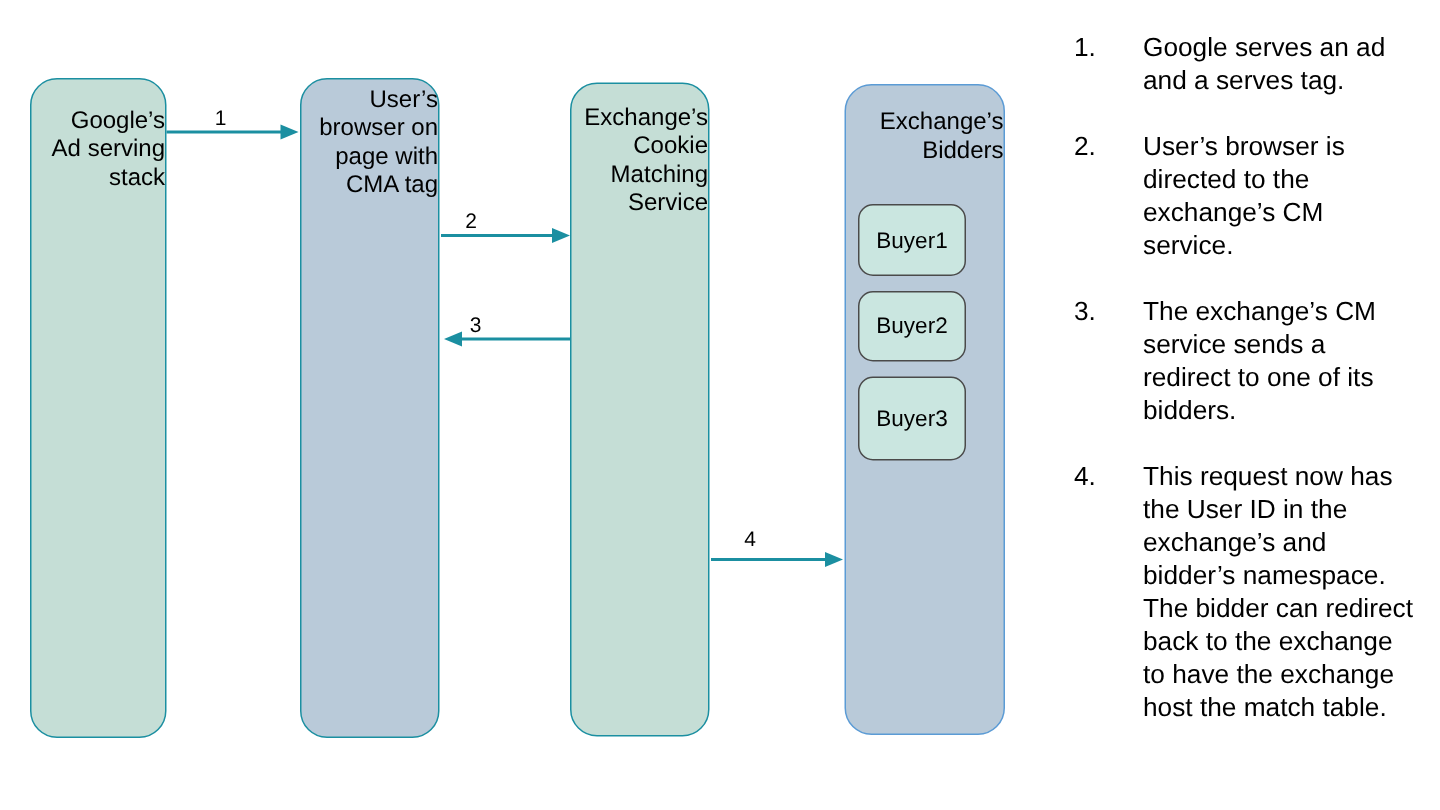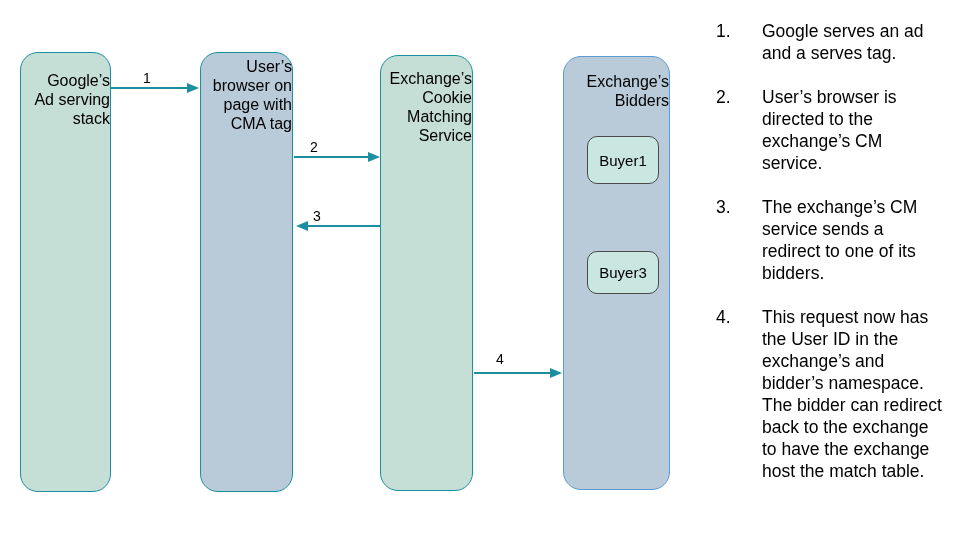"Buyer1" .buyer { left: 23px -> 8px }
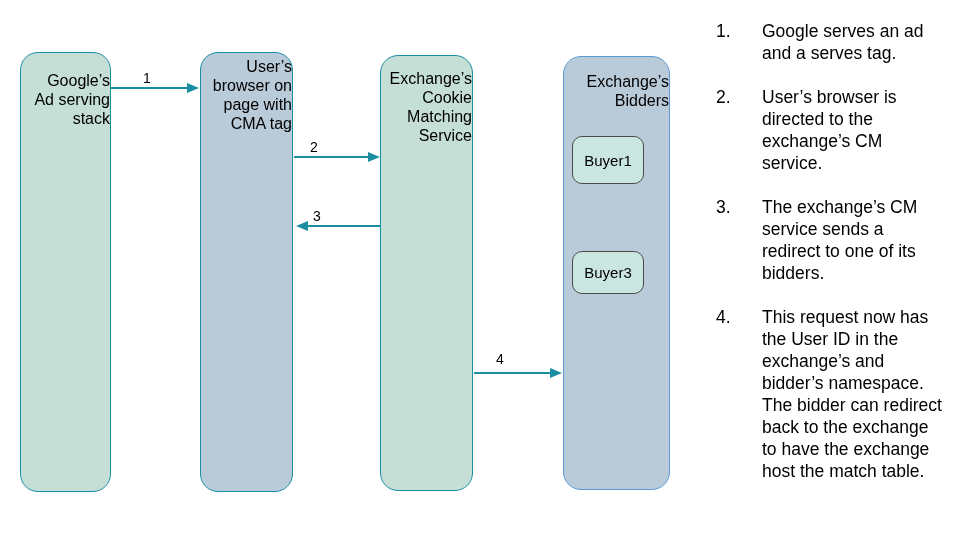"Buyer2" div.buyer { html: none -> <div>Buyer2</div> }
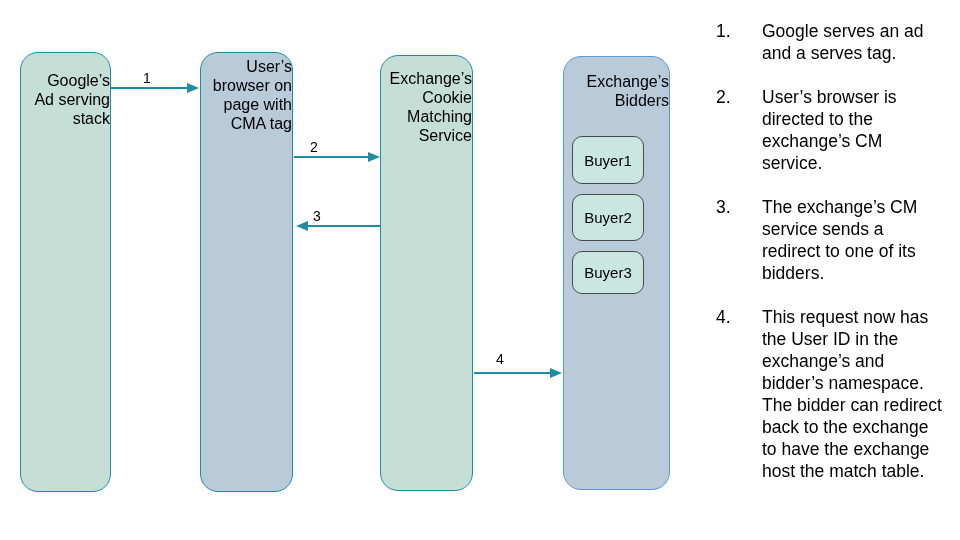"Buyer3" #buyer-3 { height: 43px -> 56px }
